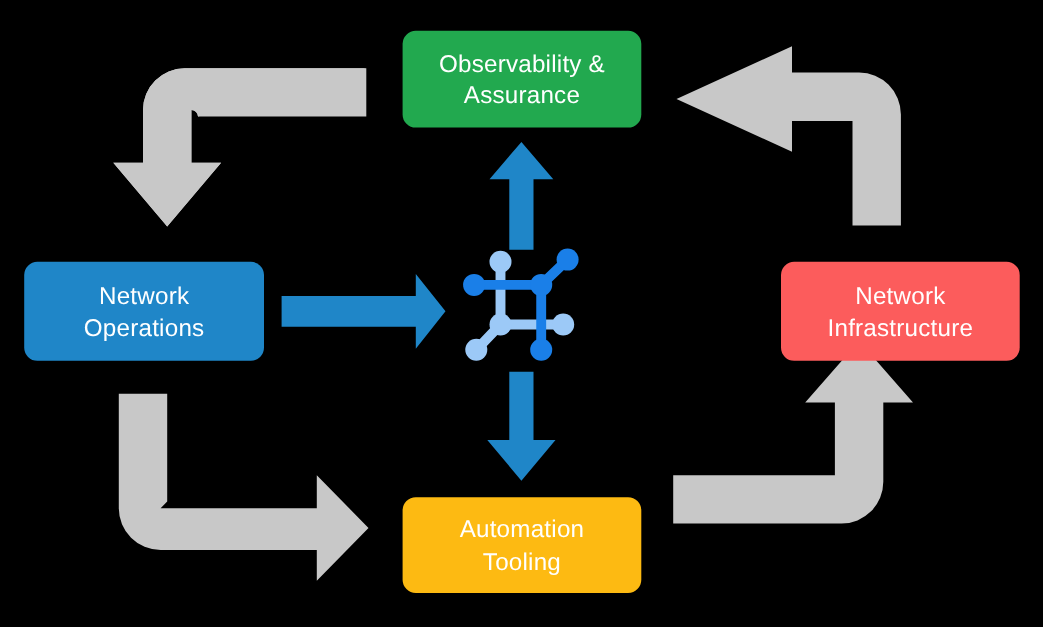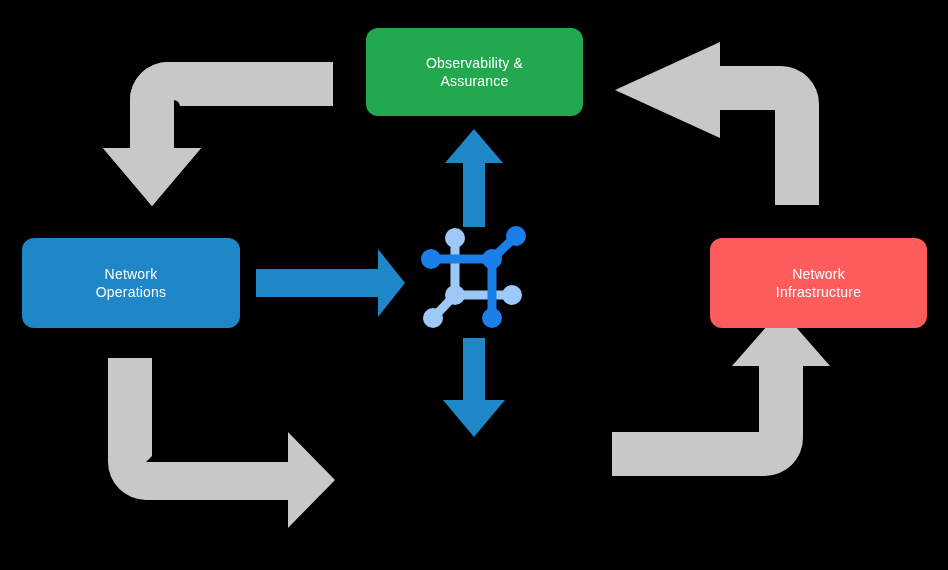"Observability &" .node-box { font-size: 14px -> 22px }
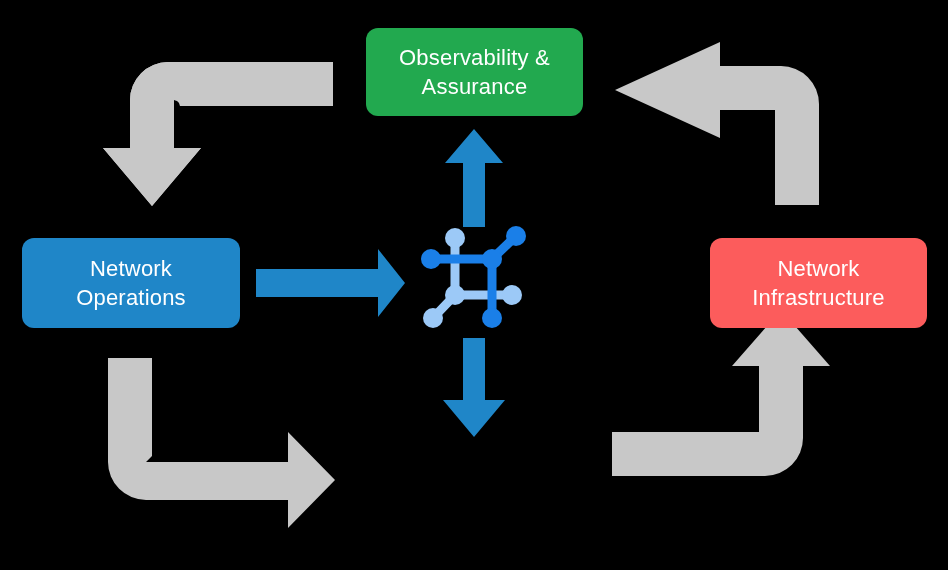"Automation" div.node-box { html: none -> <div> <span>Automation Tooling</span> </div> }
